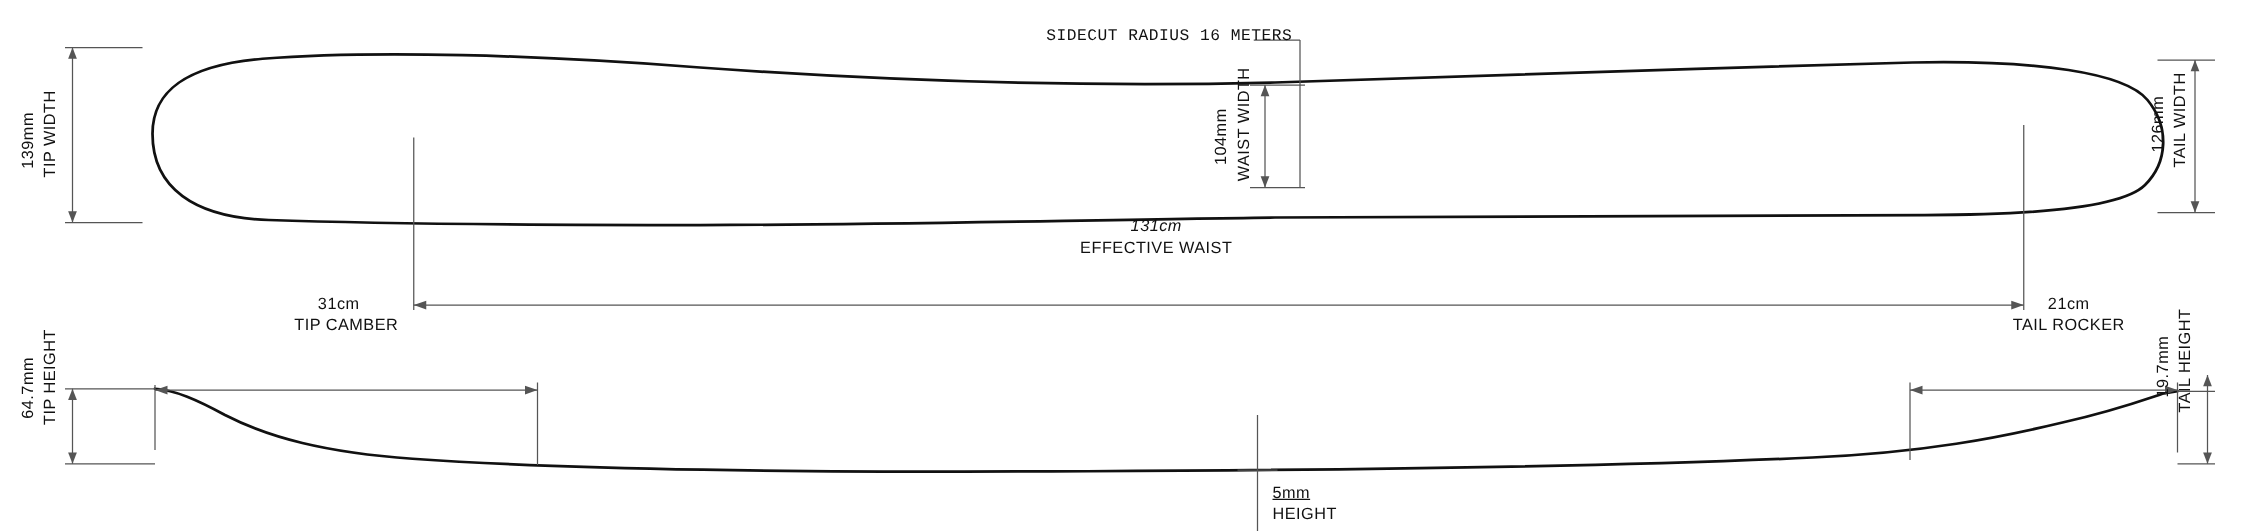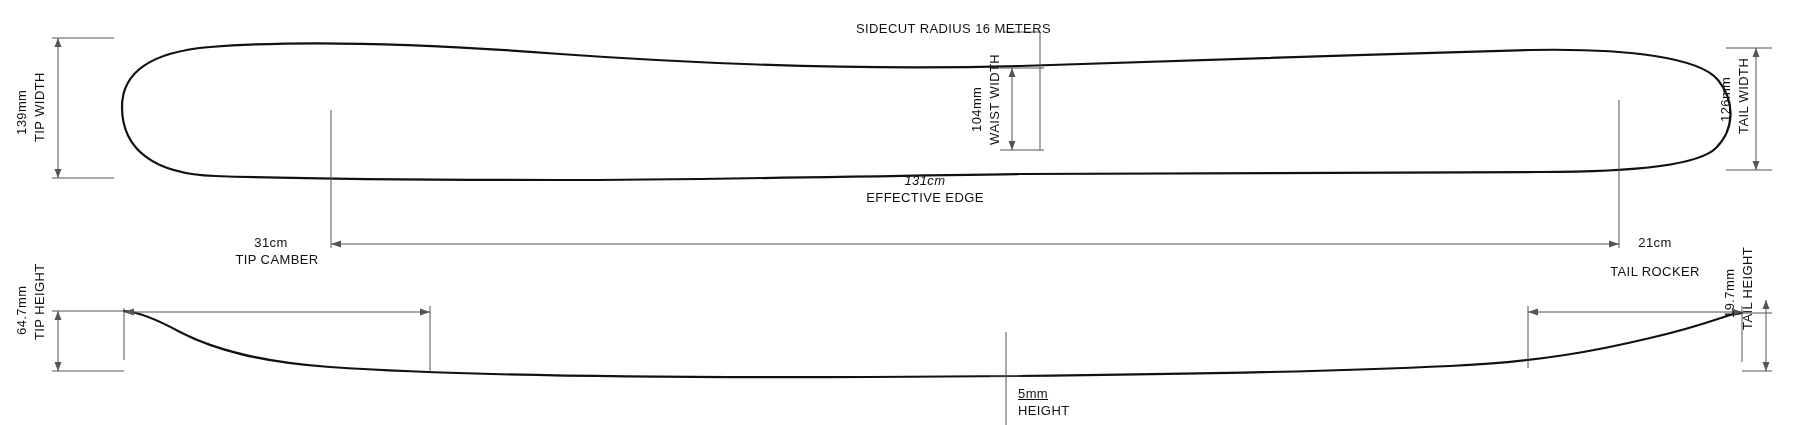"SIDECUT RADIUS 16 METERS" div.lbl { font-family: none -> Liberation Mono, monospace; left: 856px -> 837px }
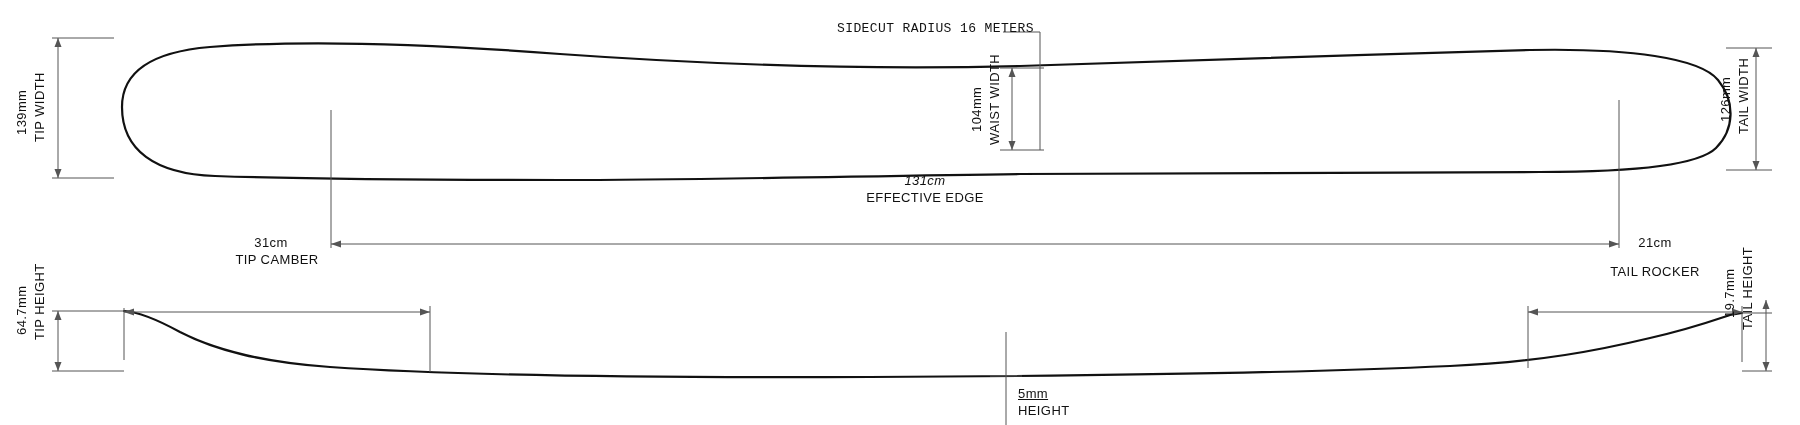"EFFECTIVE EDGE" div.lbl { text: EDGE -> WAIST }
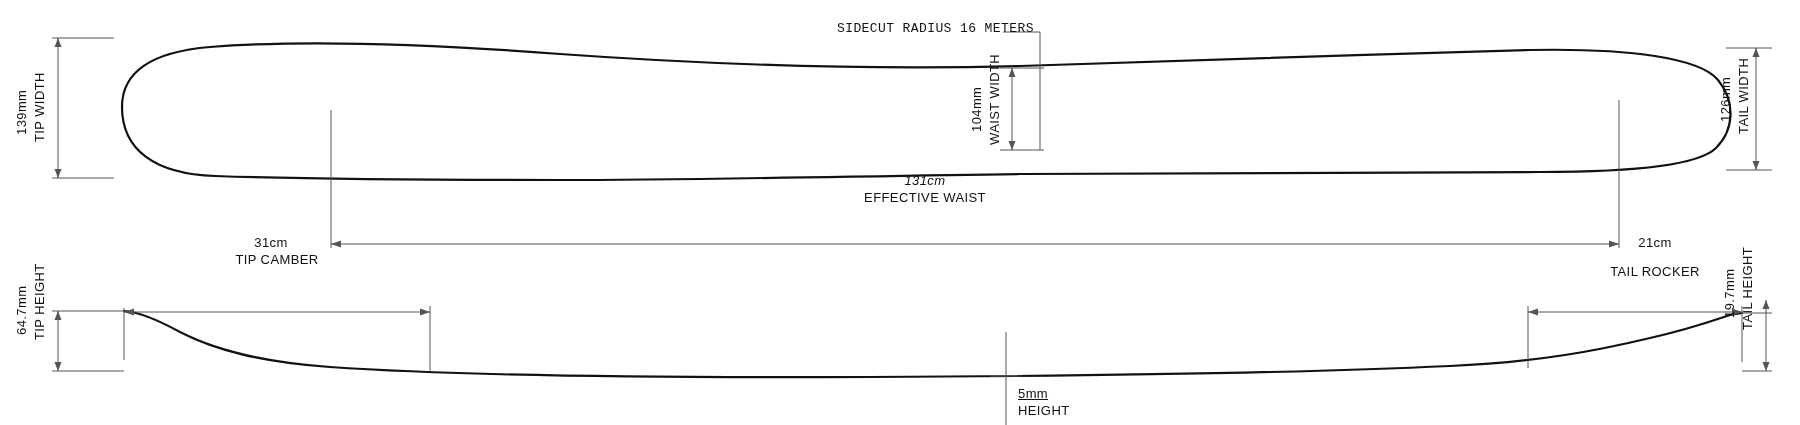"TAIL ROCKER" div.lbl { margin-top: 12px -> none }
